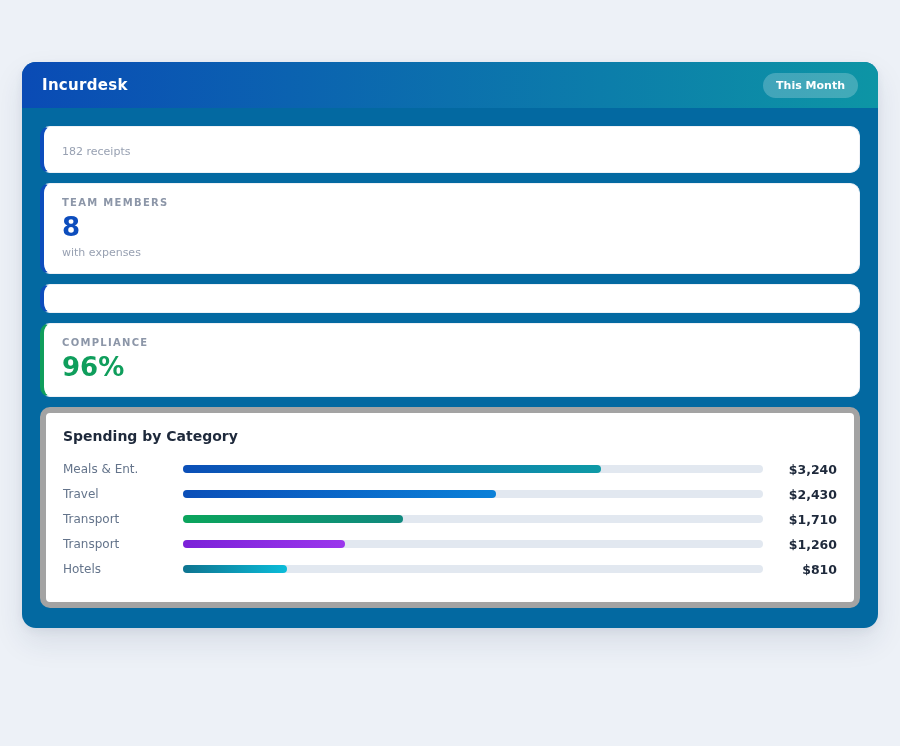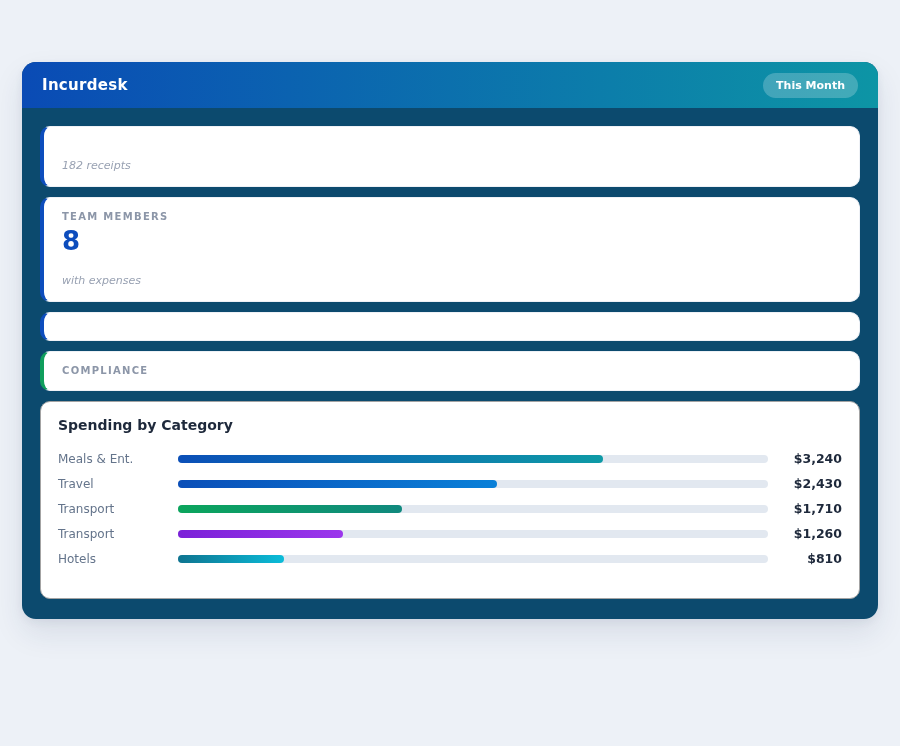"Incurdesk" .app-card { background: #0c4a6e -> #0369a1 }
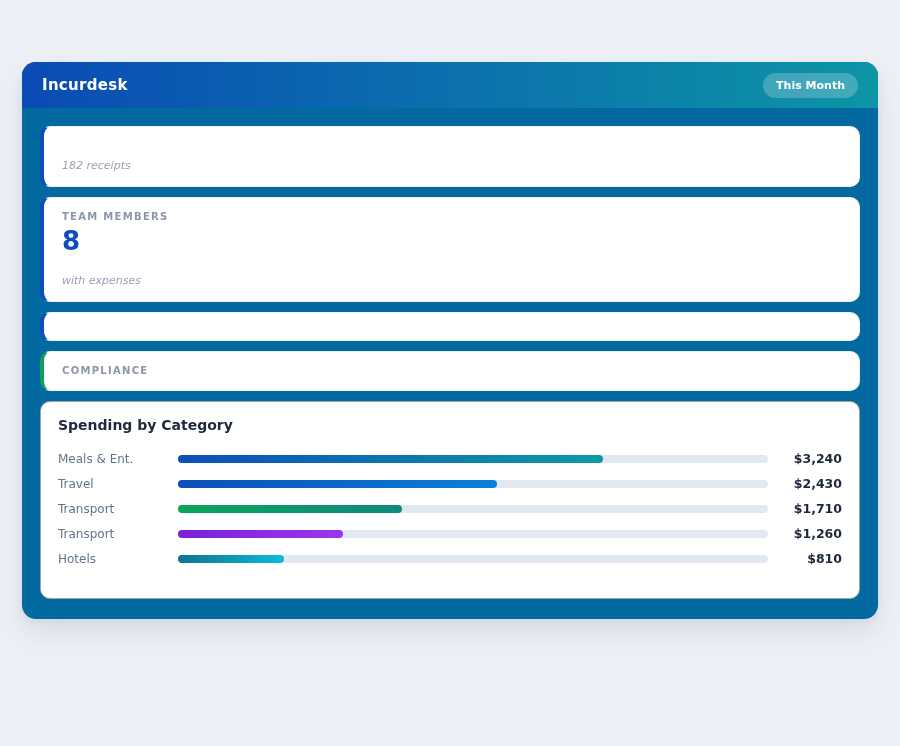"182 receipts" .stat-sub { font-style: italic -> none; margin-top: 19px -> 5px }
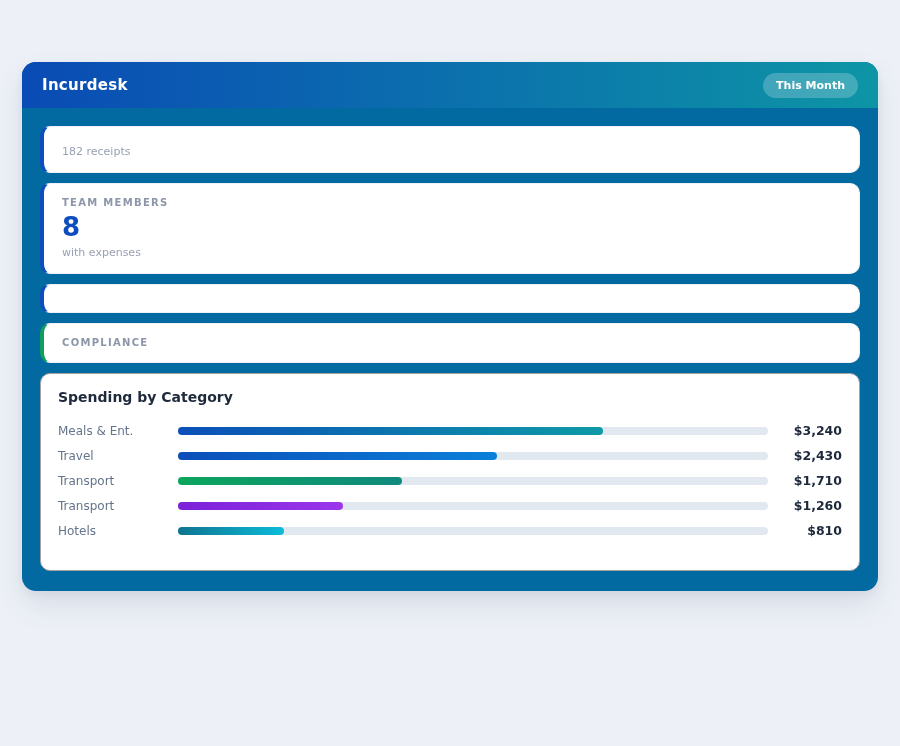"96%" div.stat-value { html: none -> <div>96%</div> }
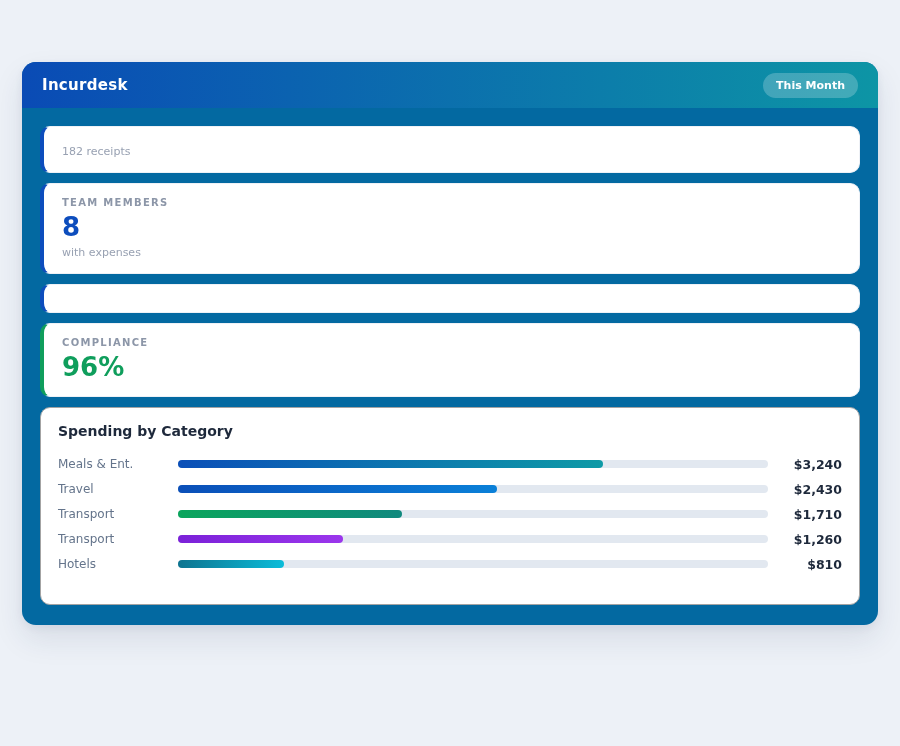"Spending by Category" .chart-panel { border: 1px solid #a3a3a3 -> 6px solid #a3a3a3; padding: 15px 17px 27px -> 15px 17px 20px }
